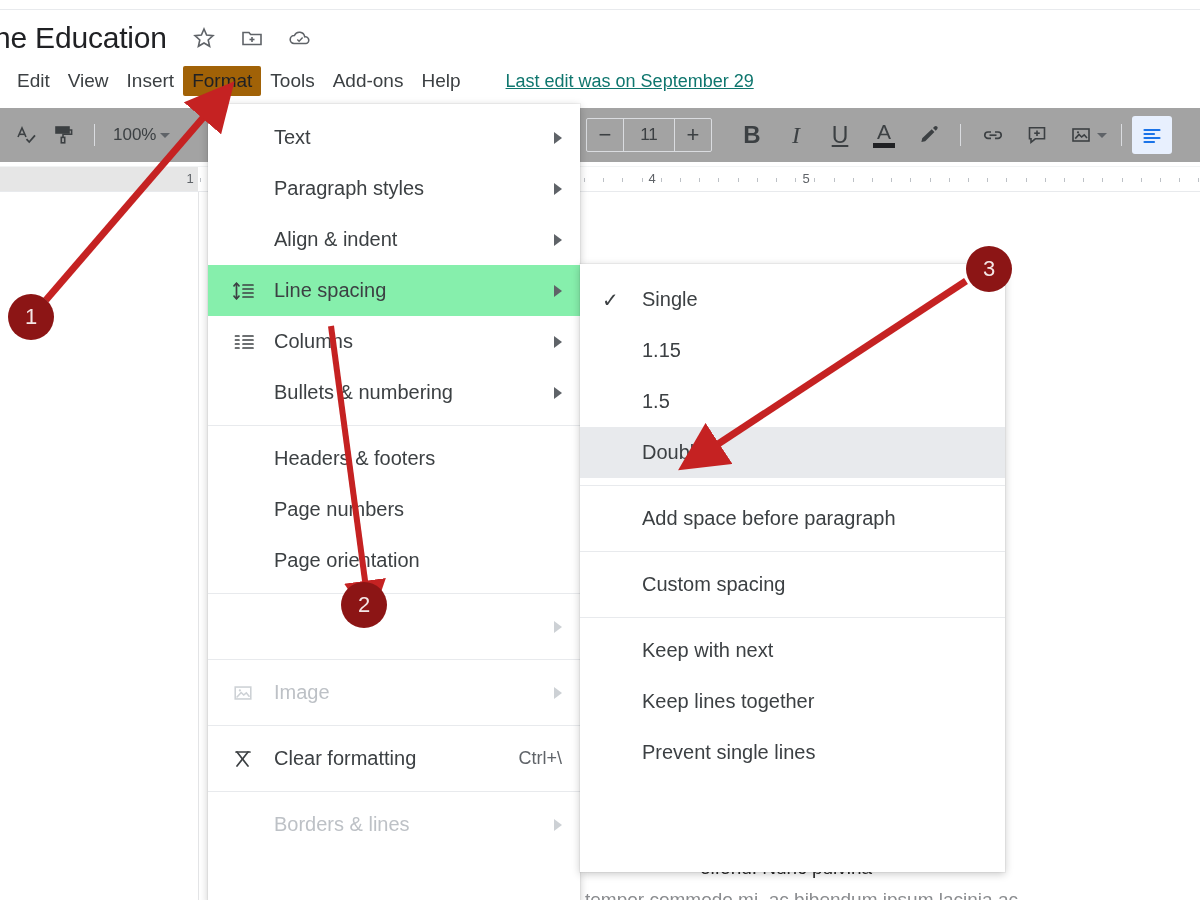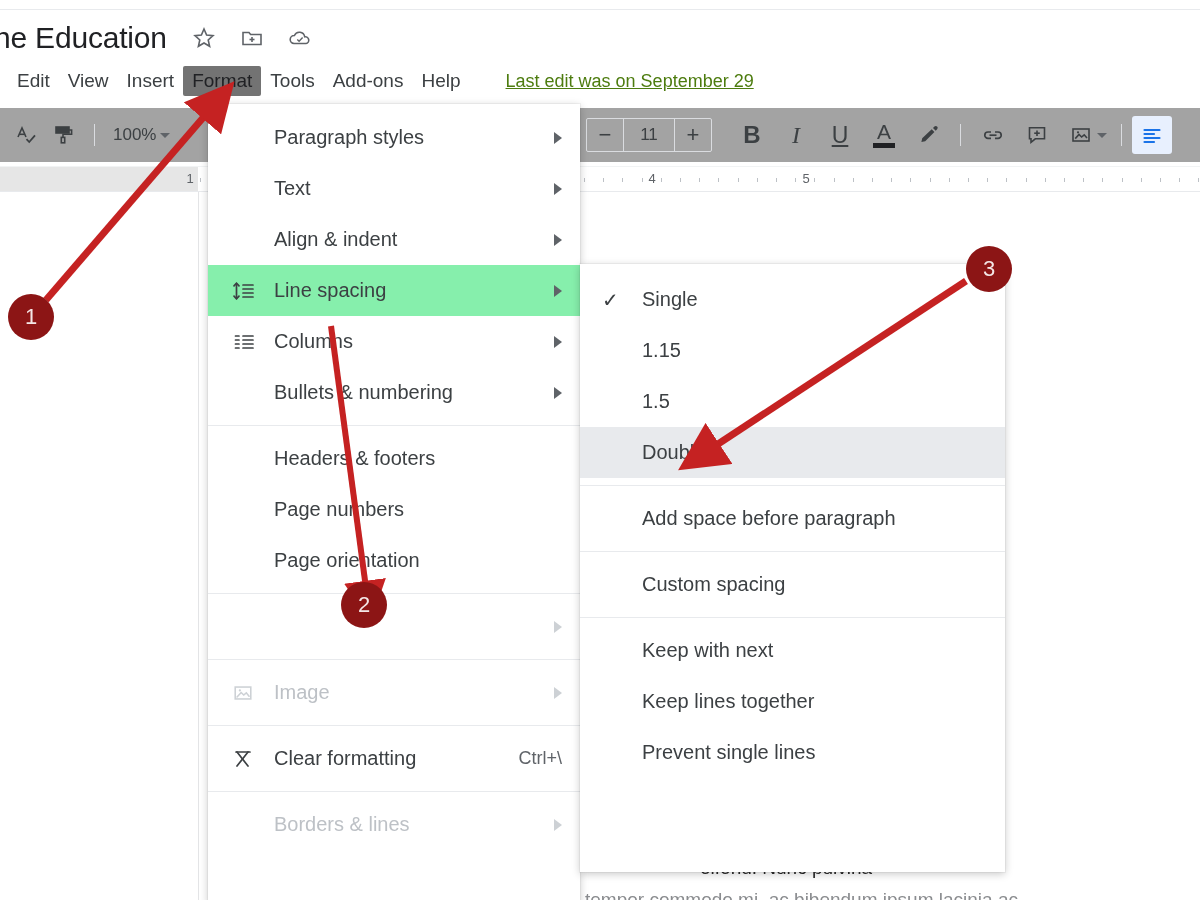"Format" .menu-item.active { background: #737373 -> #a16207 }
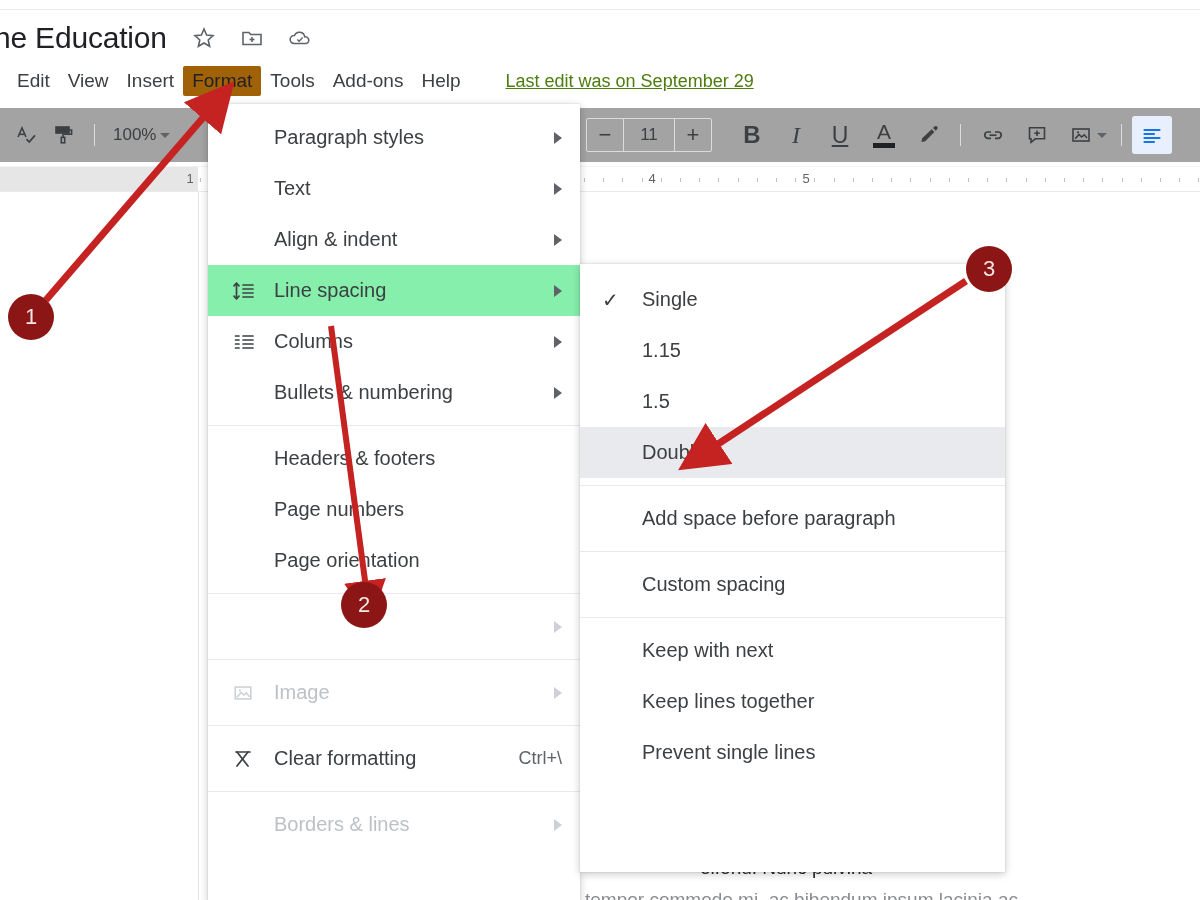"Last edit was on September" .last-edit { color: #4d7c0f -> #0f766e }
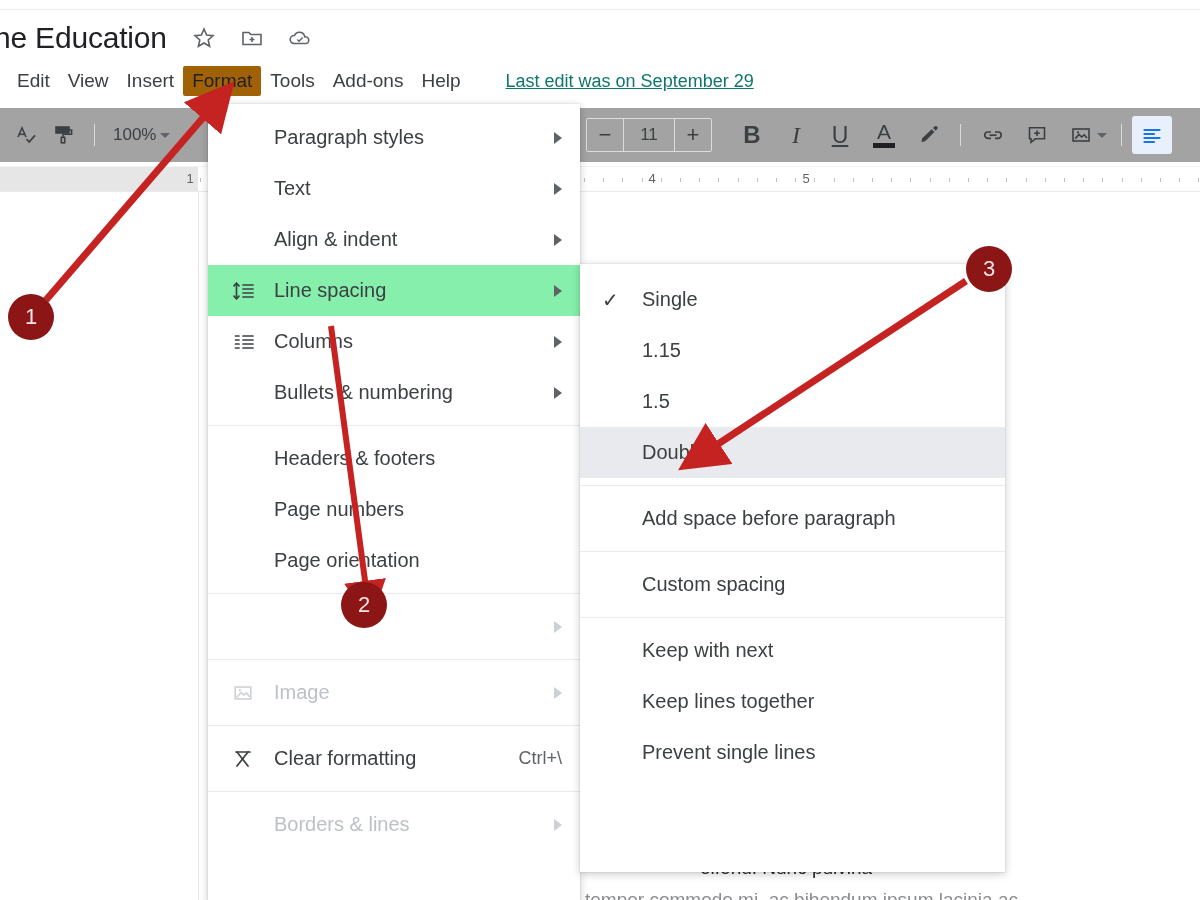"Paragraph styles" div.mi { order: before "Text" -> after "Text" }
